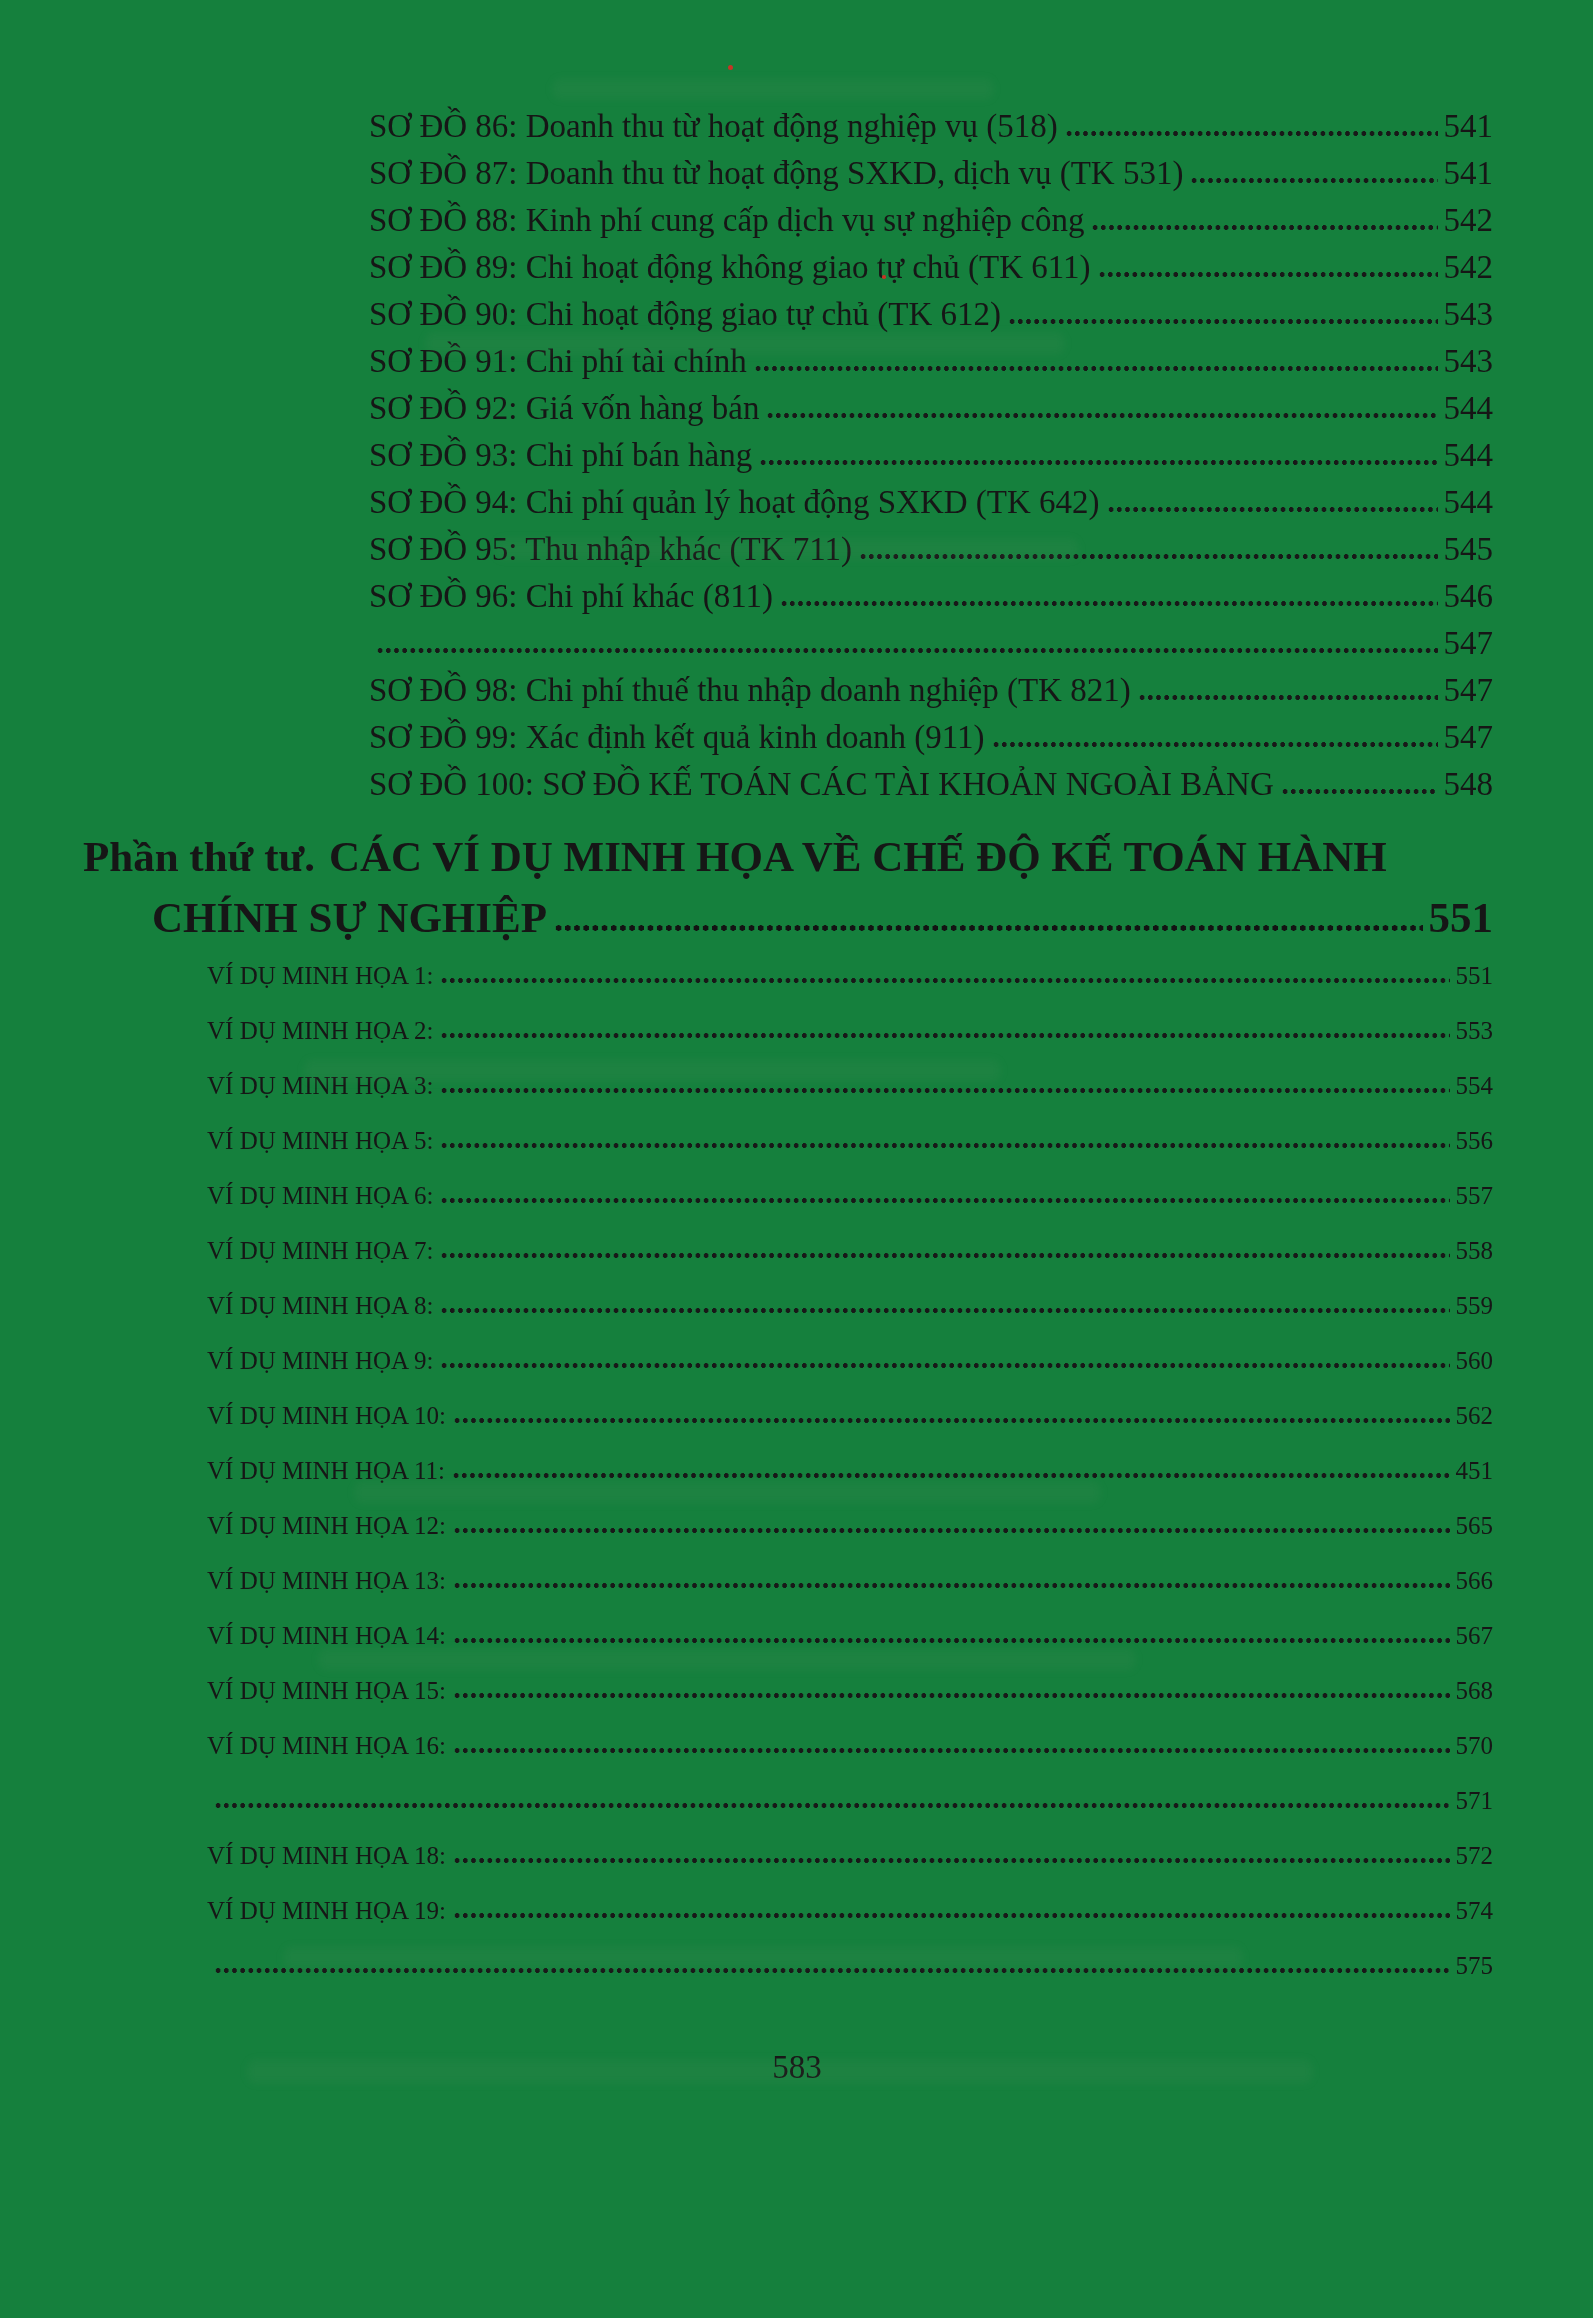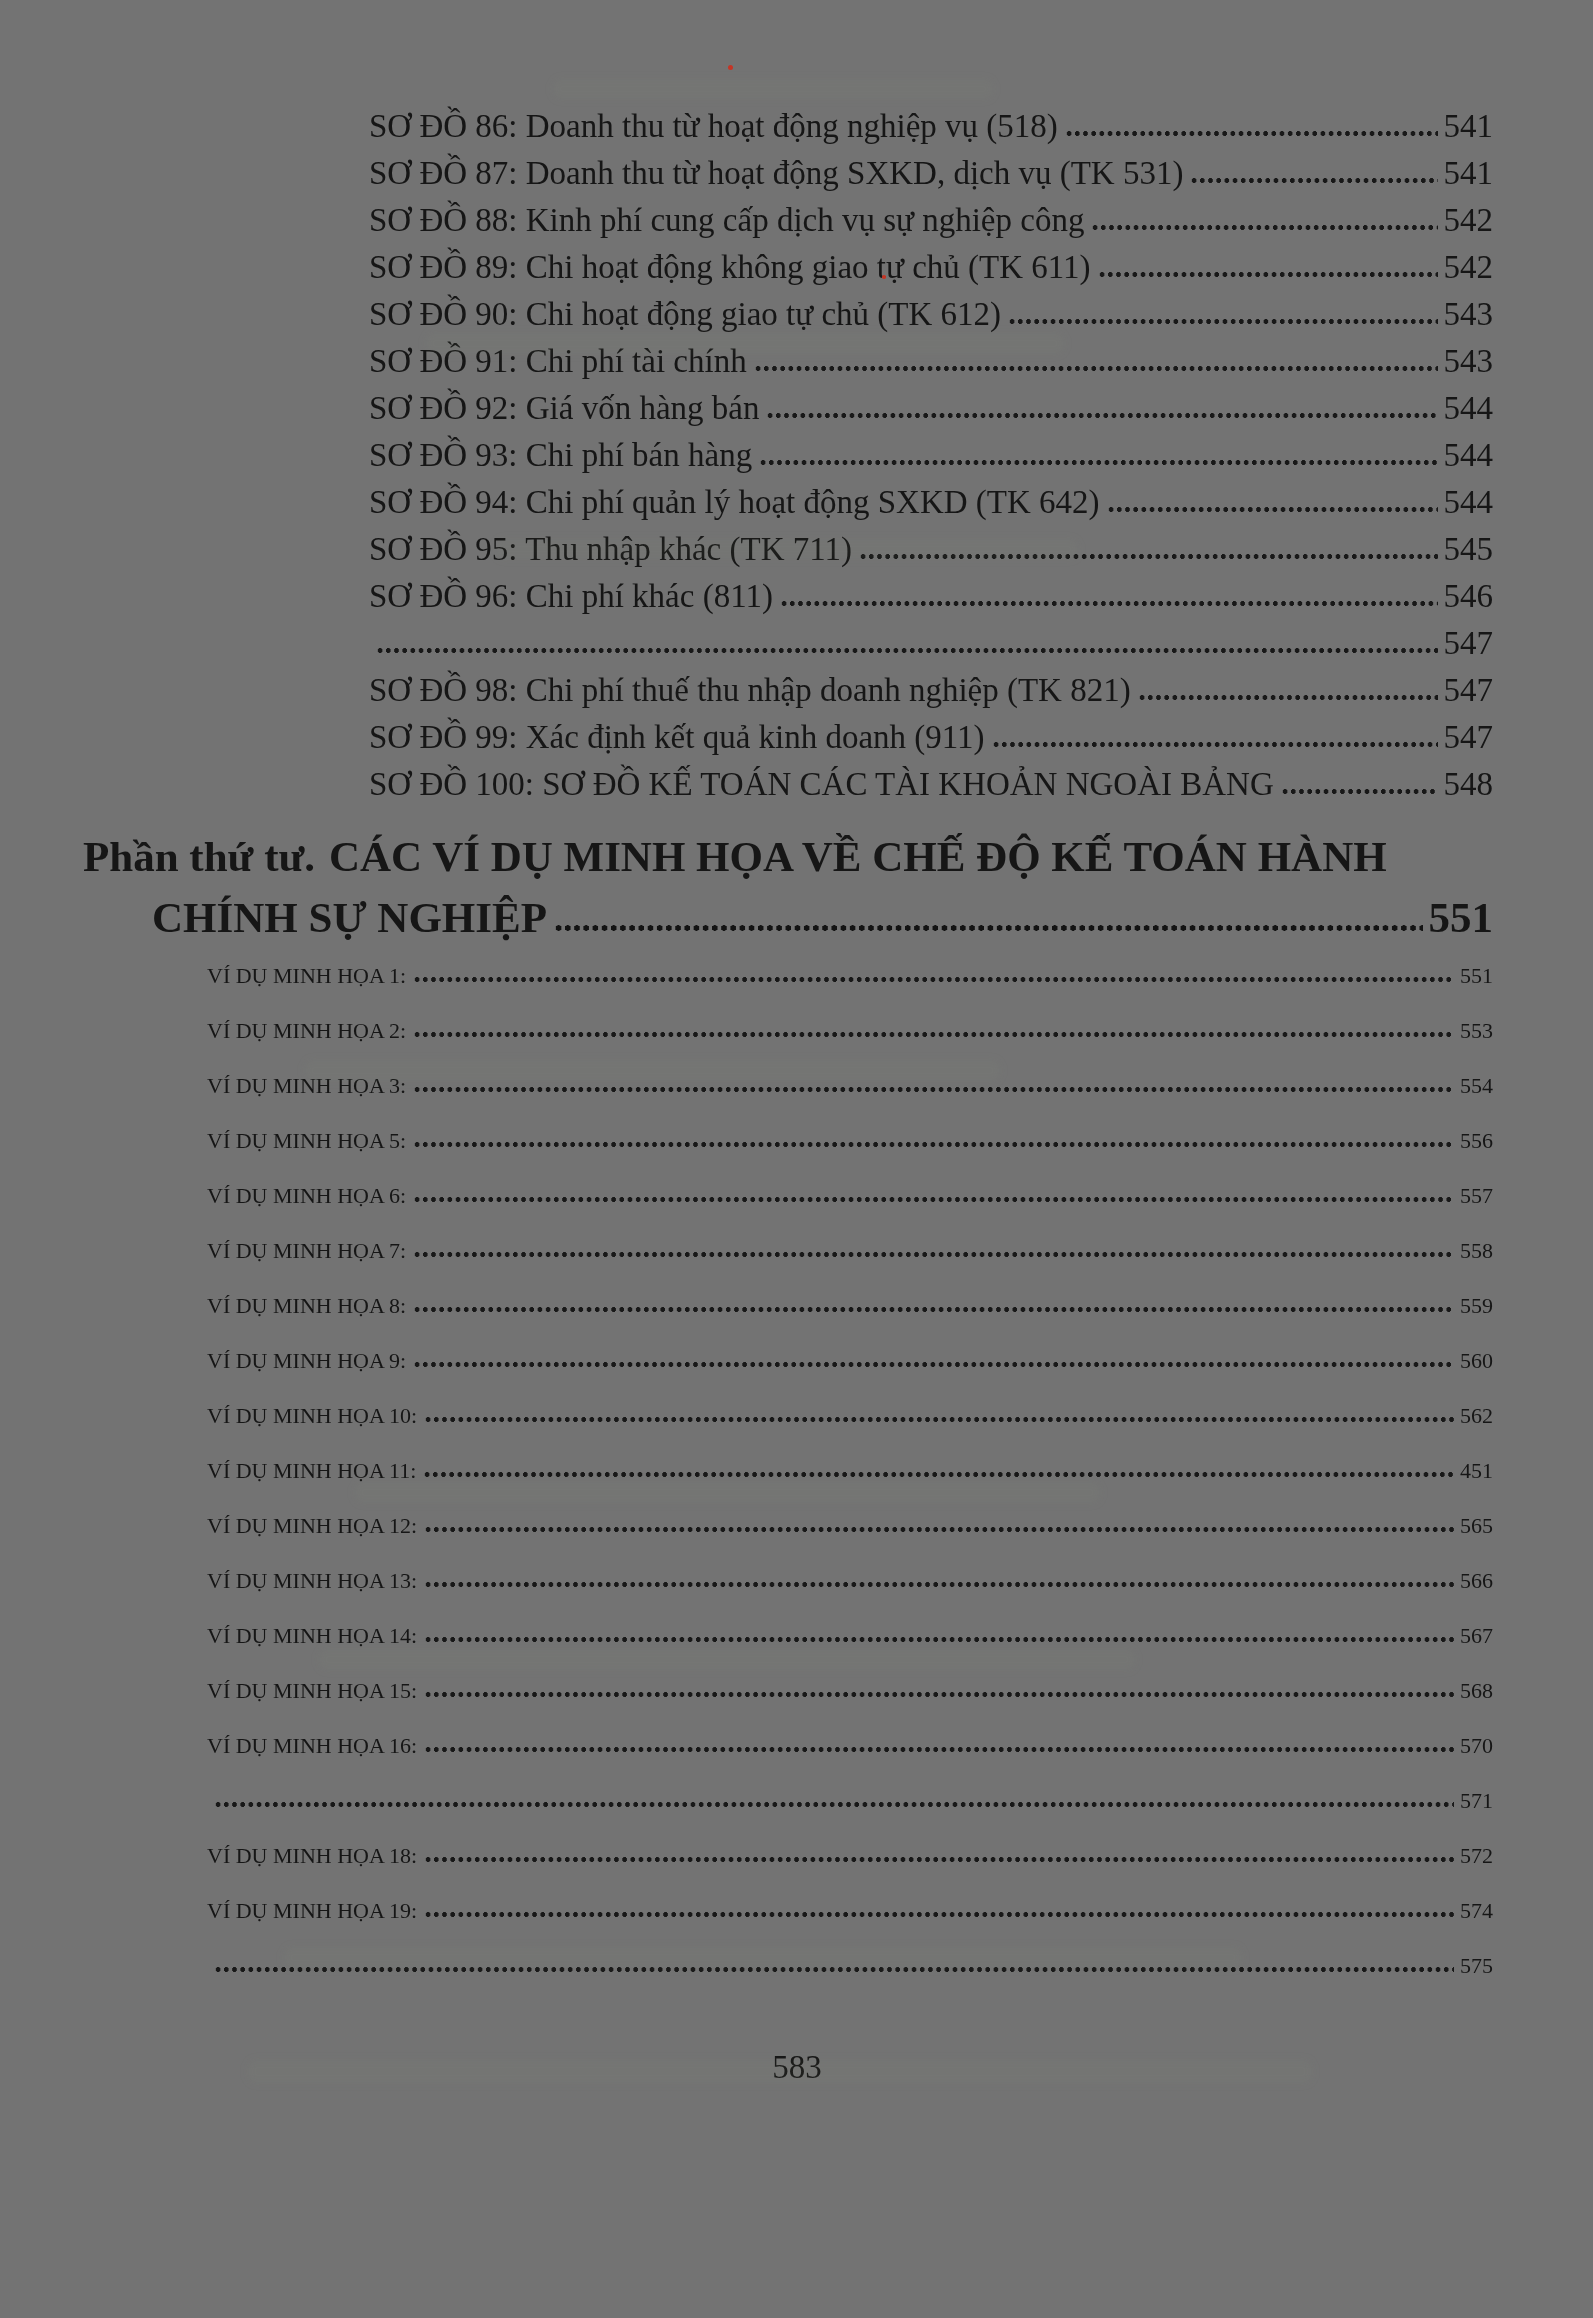"SƠ ĐỒ 86: Doanh thu" .page { background: #737373 -> #15803d }
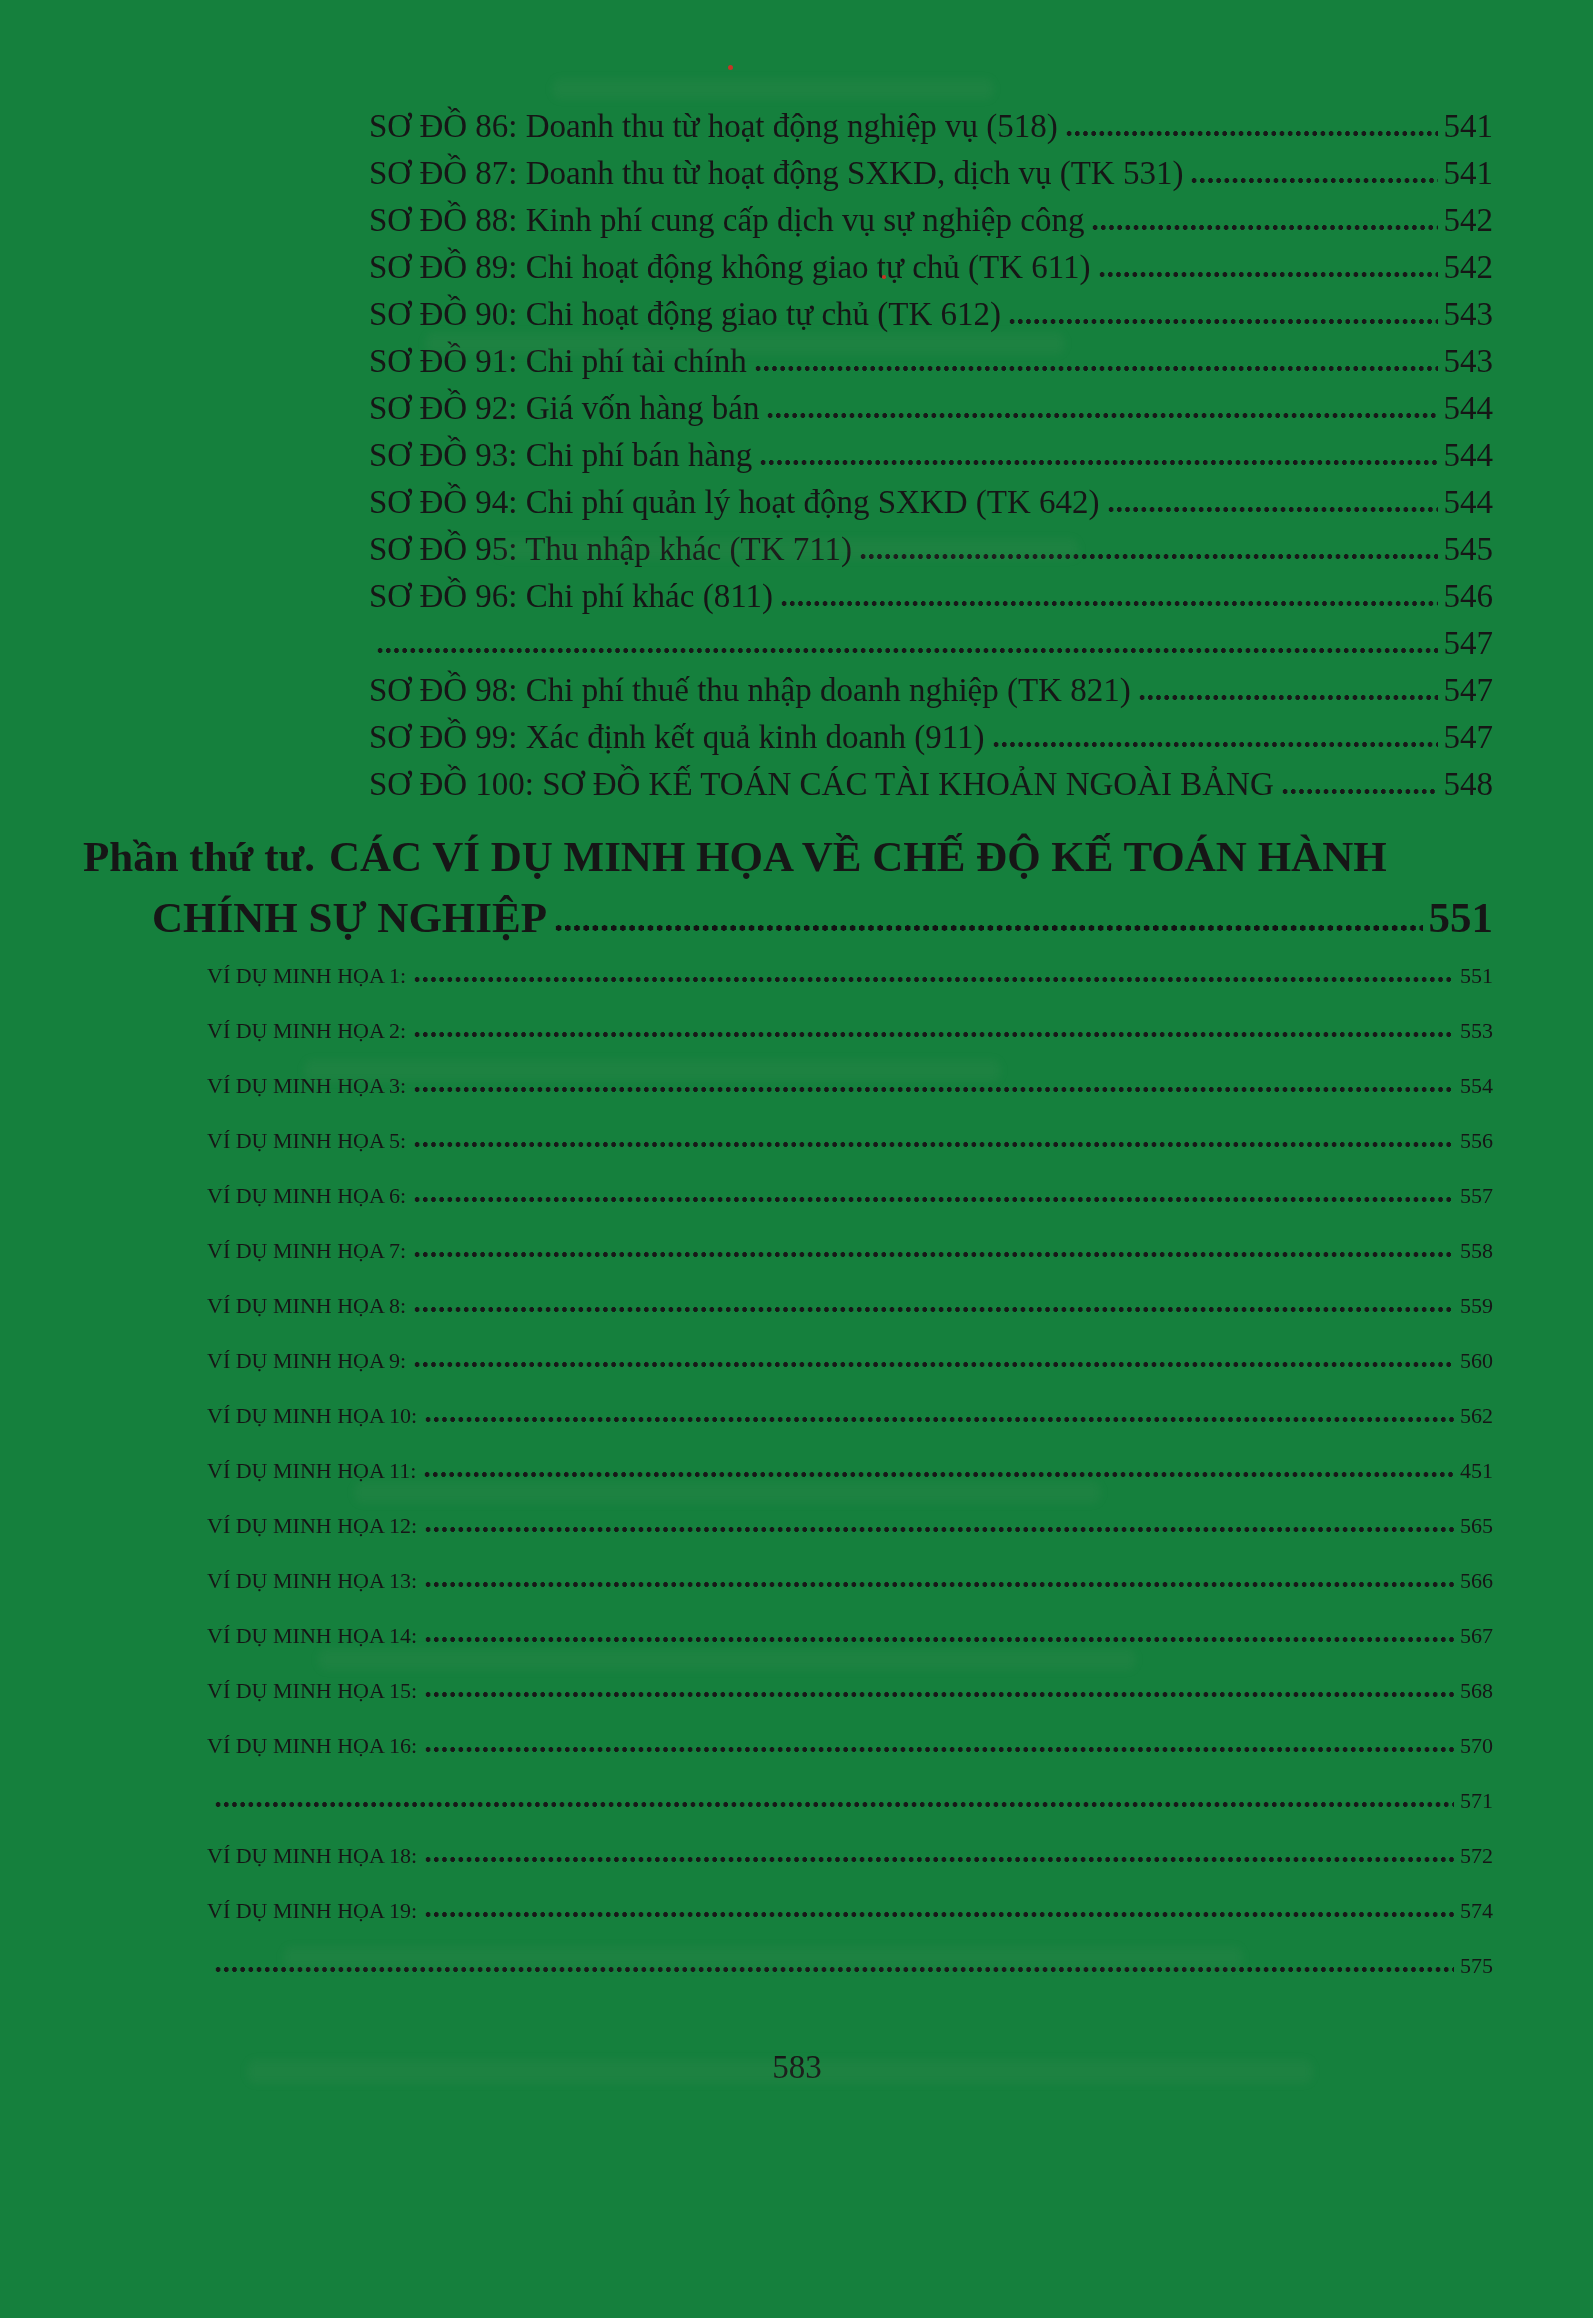"VÍ DỤ MINH HỌA 1:" .vidu-section { font-size: 22px -> 25px }
